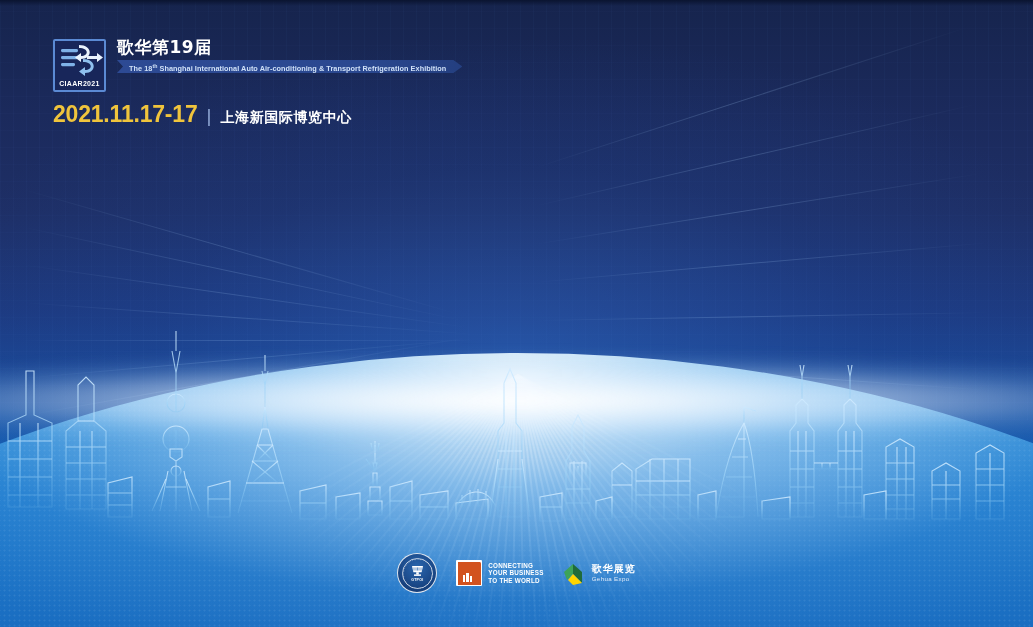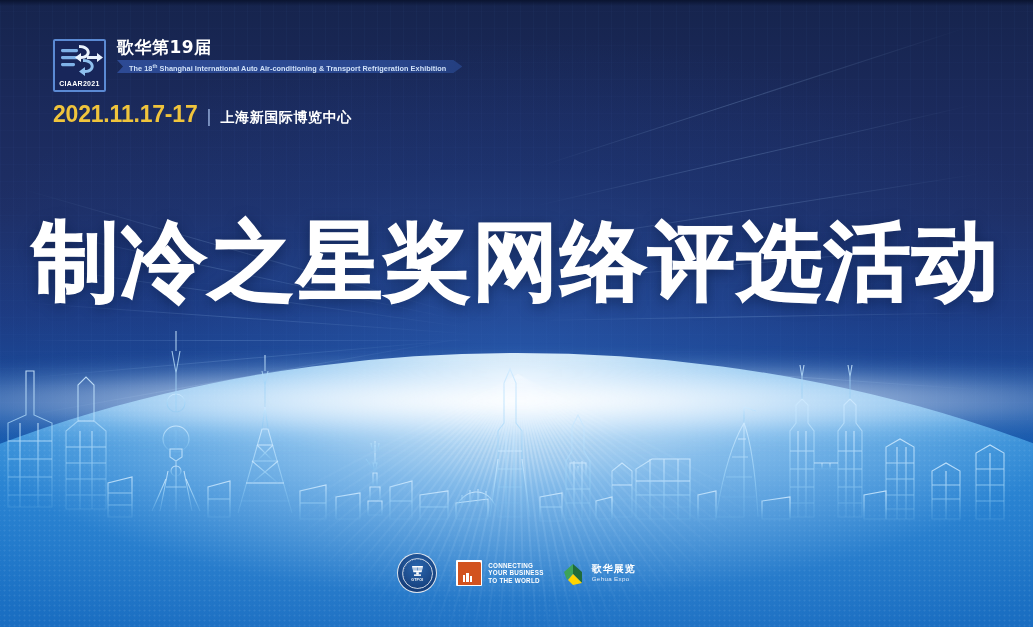"制冷之星奖网络评选活动" div.title { html: <div> <span>制冷之星奖网络评选活动</span> </div> -> none }
